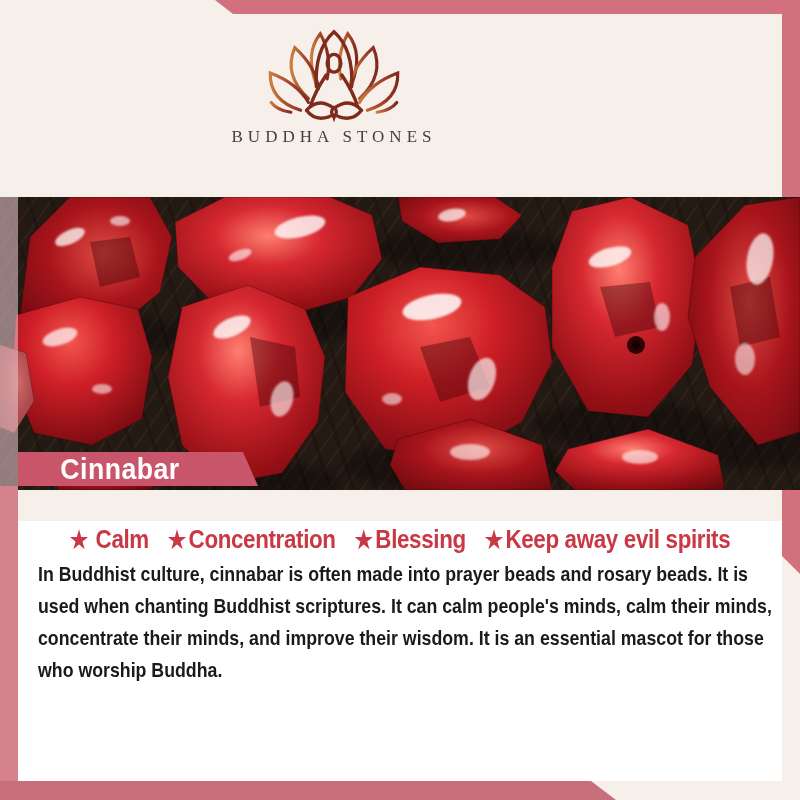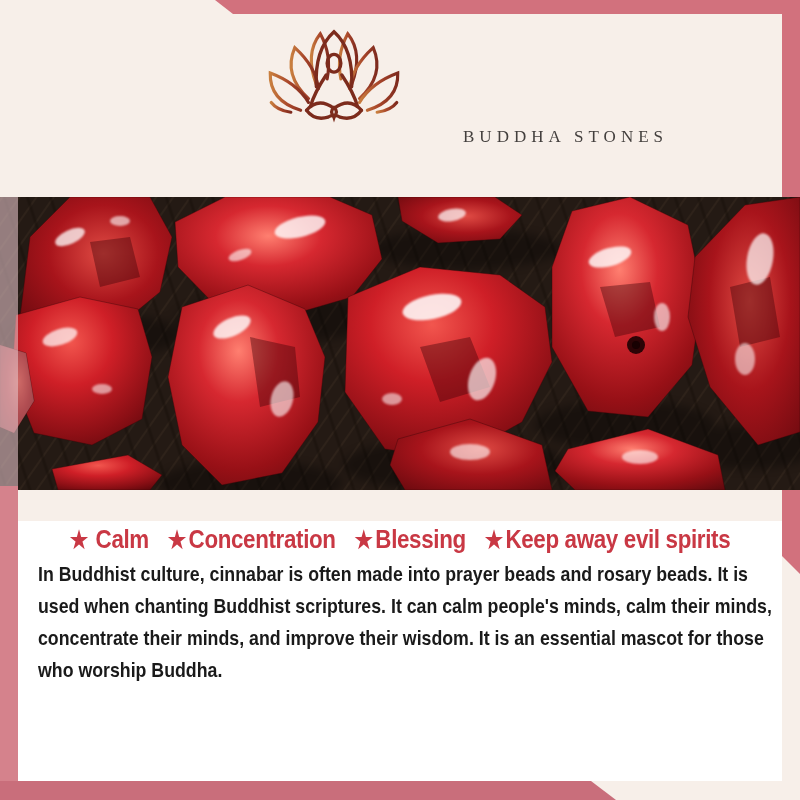"BUDDHA STONES" .brand { text-align: right -> center }
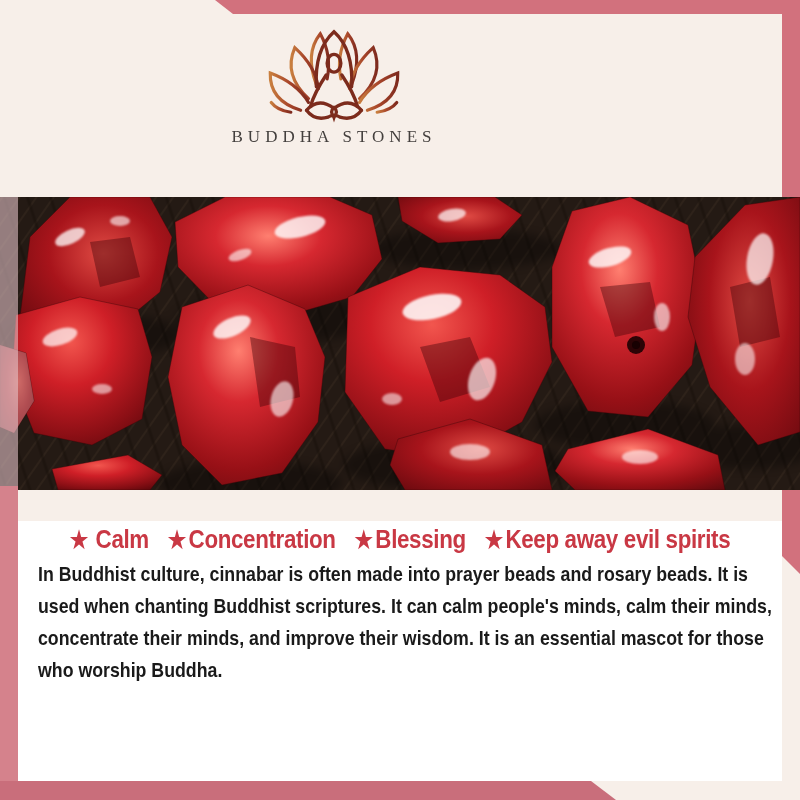"Cinnabar" div.ribbon { html: none -> <div> <span>Cinnabar</span> </div> }
